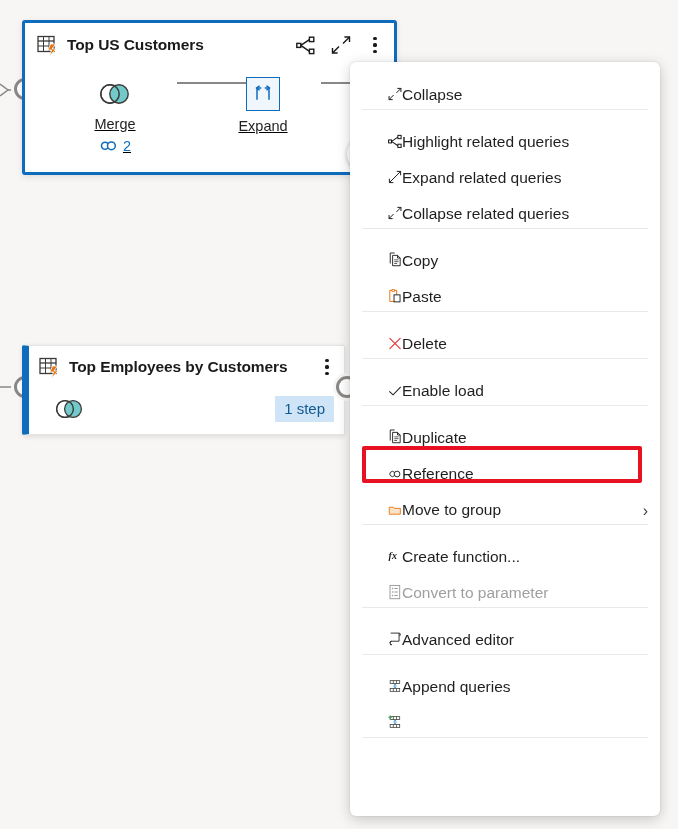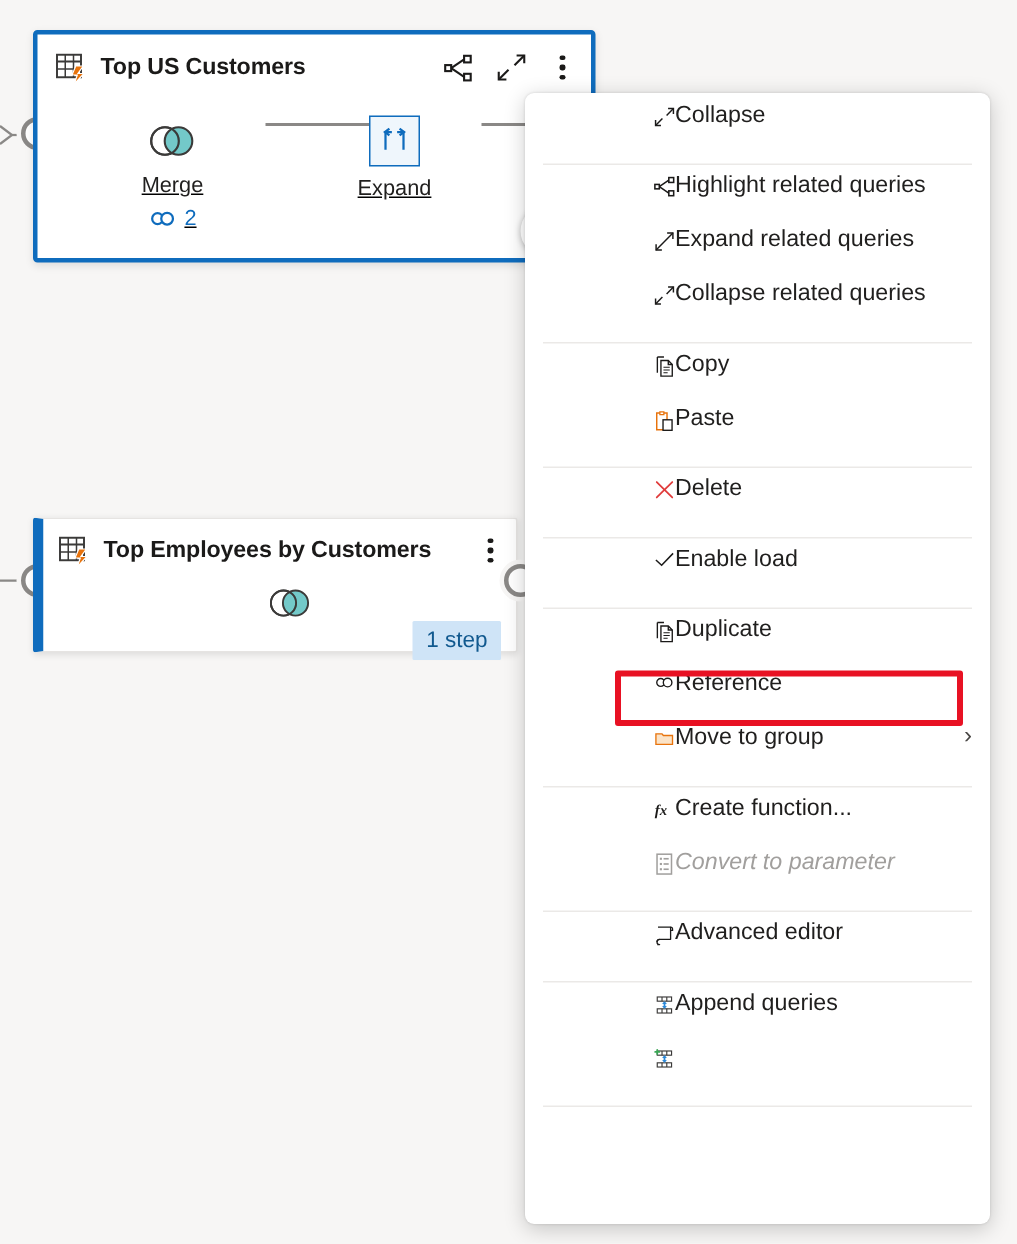"Collapse" .mi { align-items: flex-start -> flex-end; margin-left: 48px -> none }
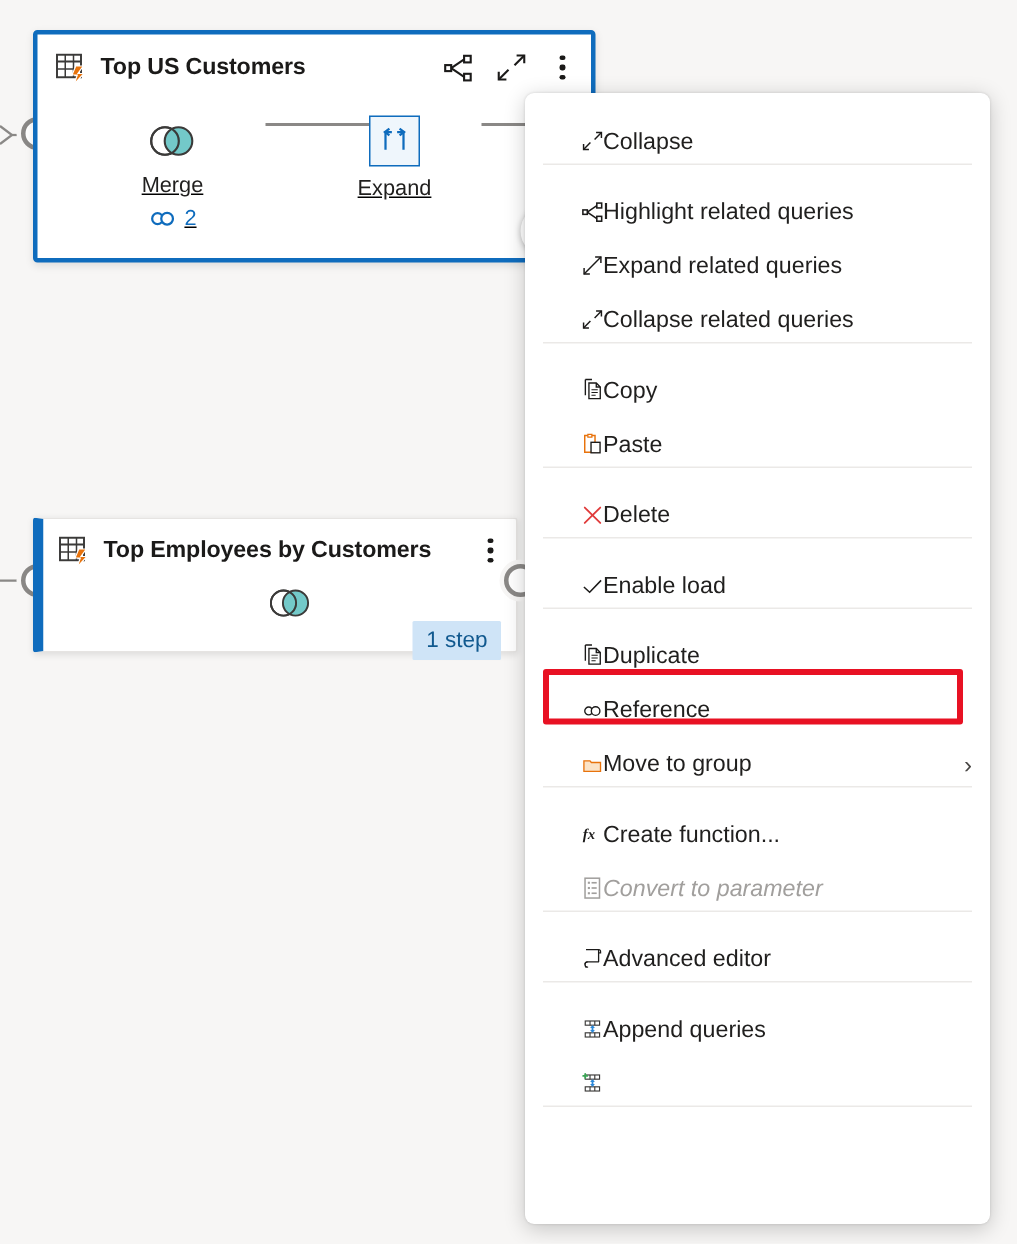"1 step" .plain-body { flex-direction: column -> none }
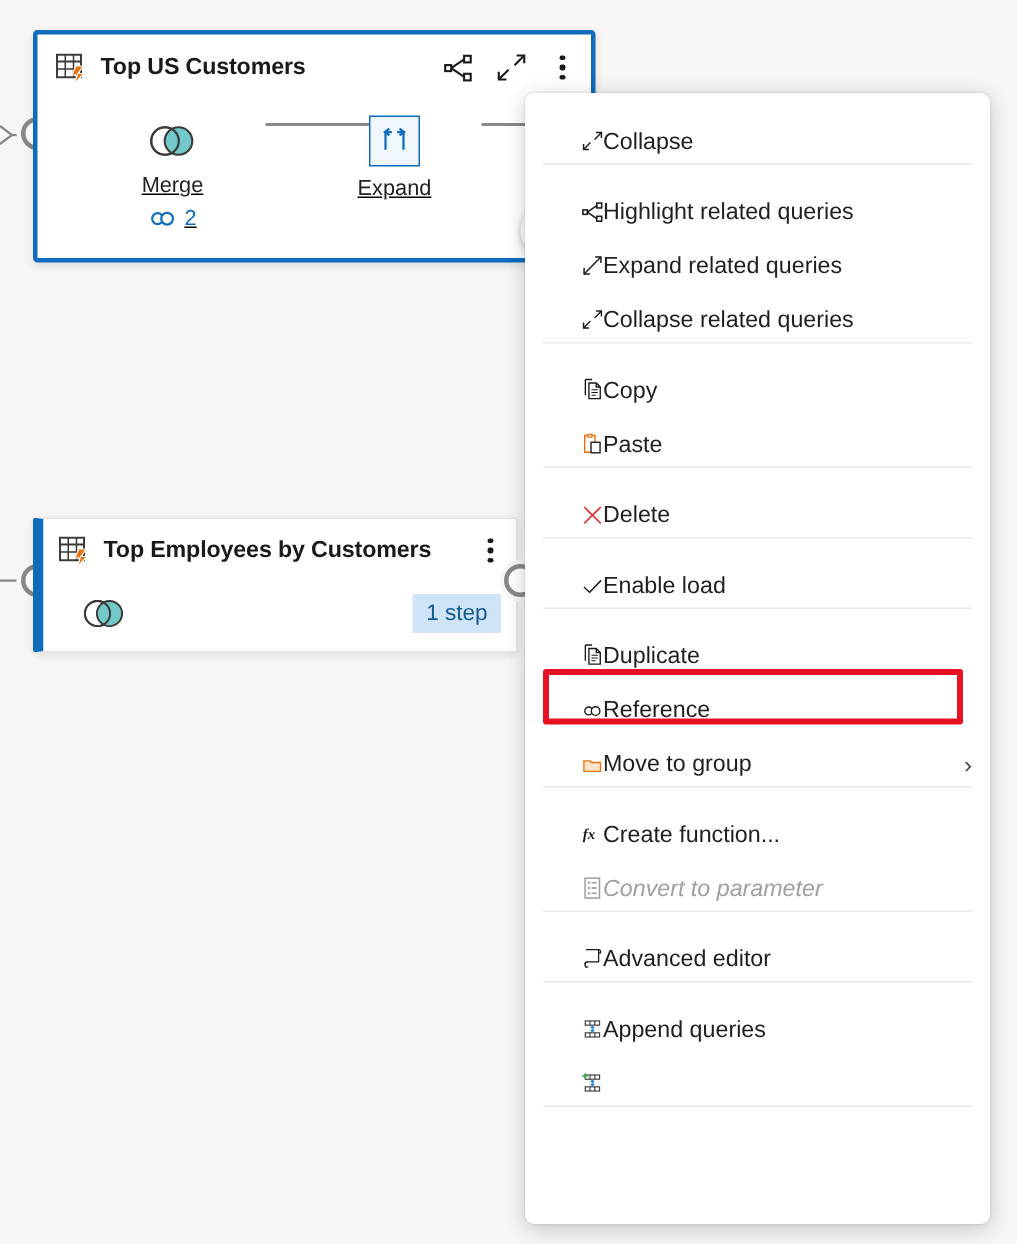"Convert to parameter" .mi.disabled .tx { font-style: italic -> none }
